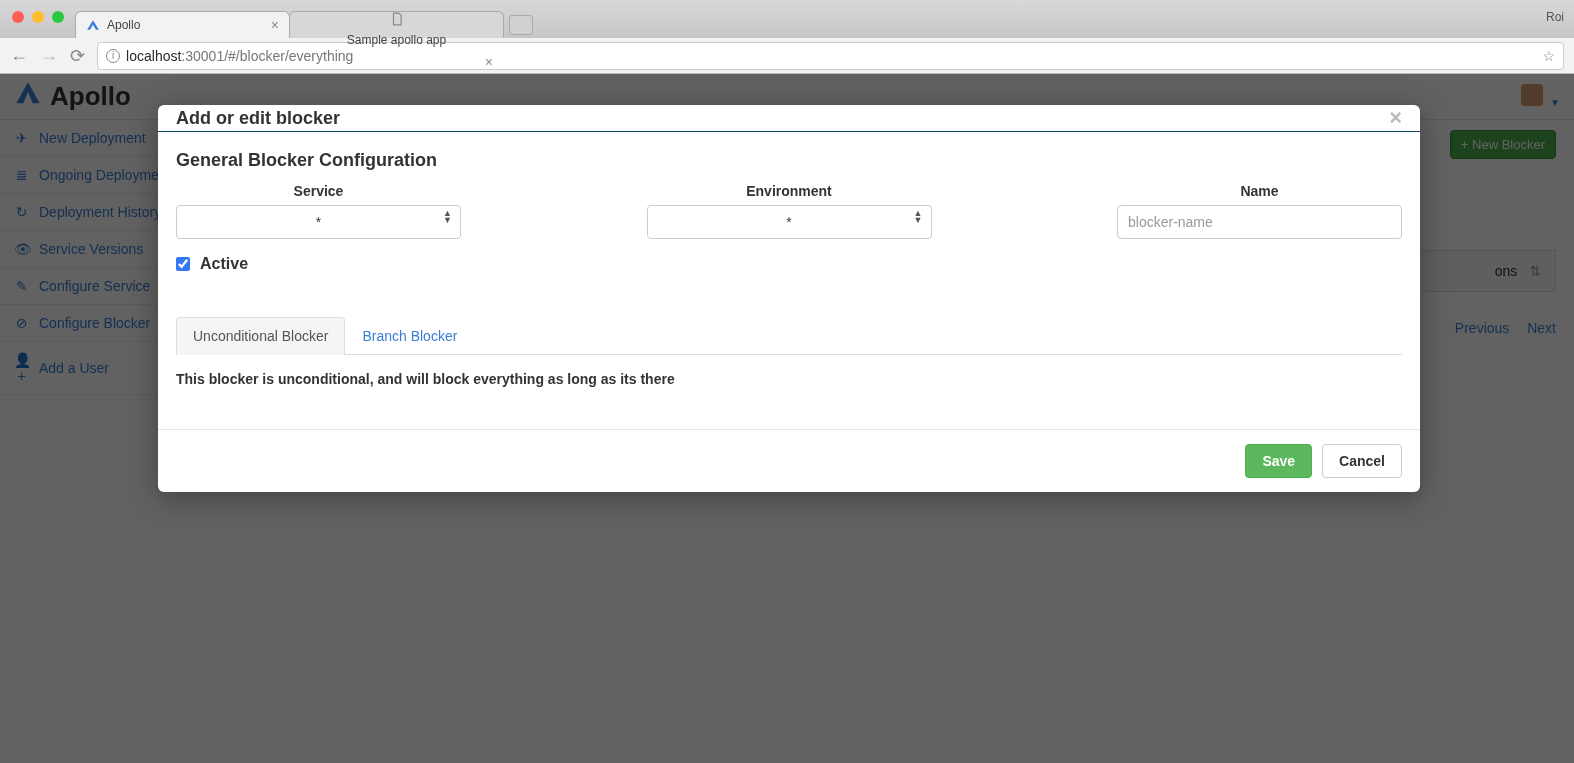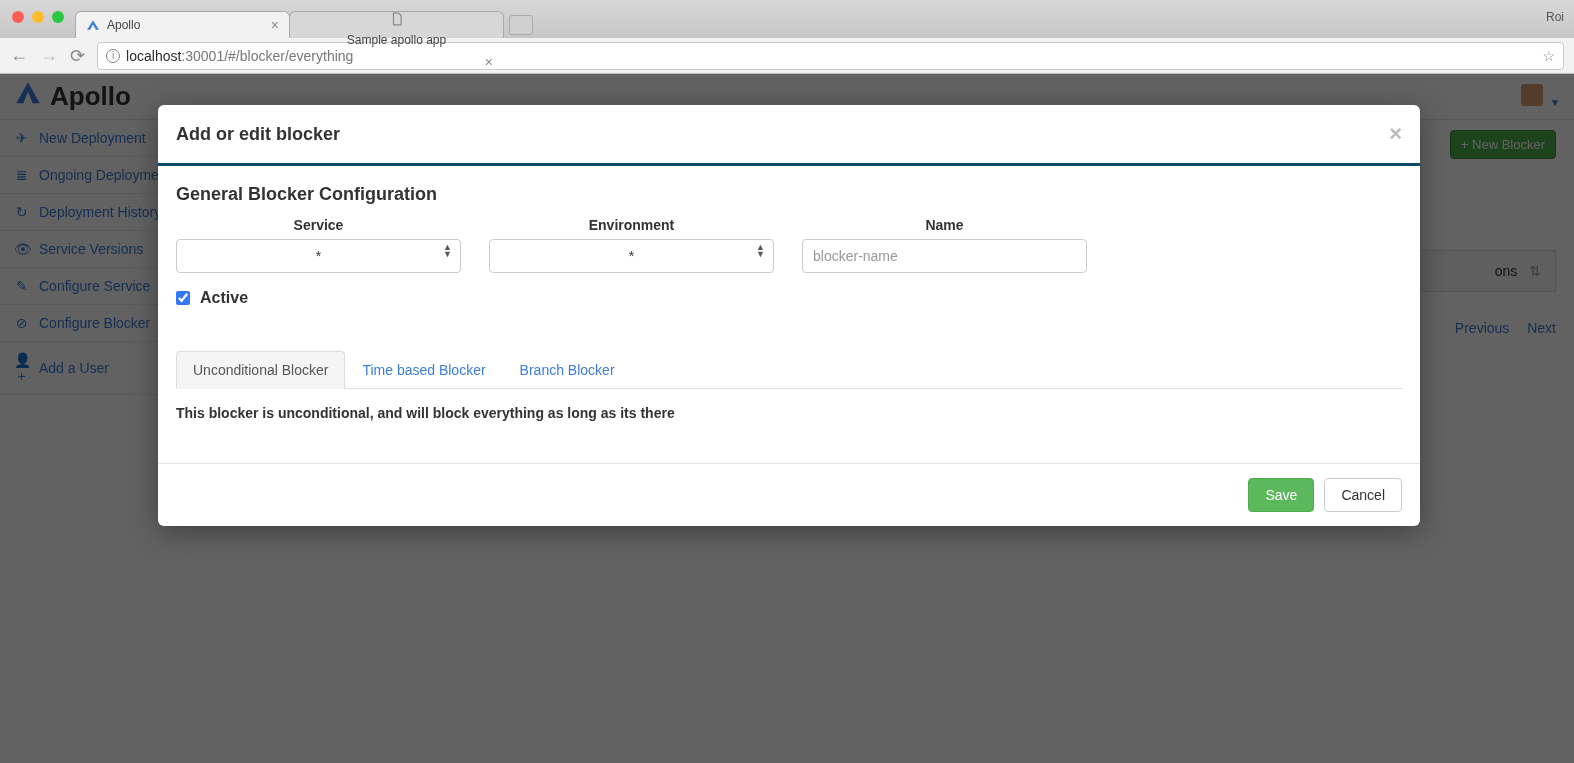"Add or edit blocker" .modal-header { border-bottom: 3px solid #0c4a6e -> 1px solid #0c4a6e; padding: 16px 18px -> 0 18px }
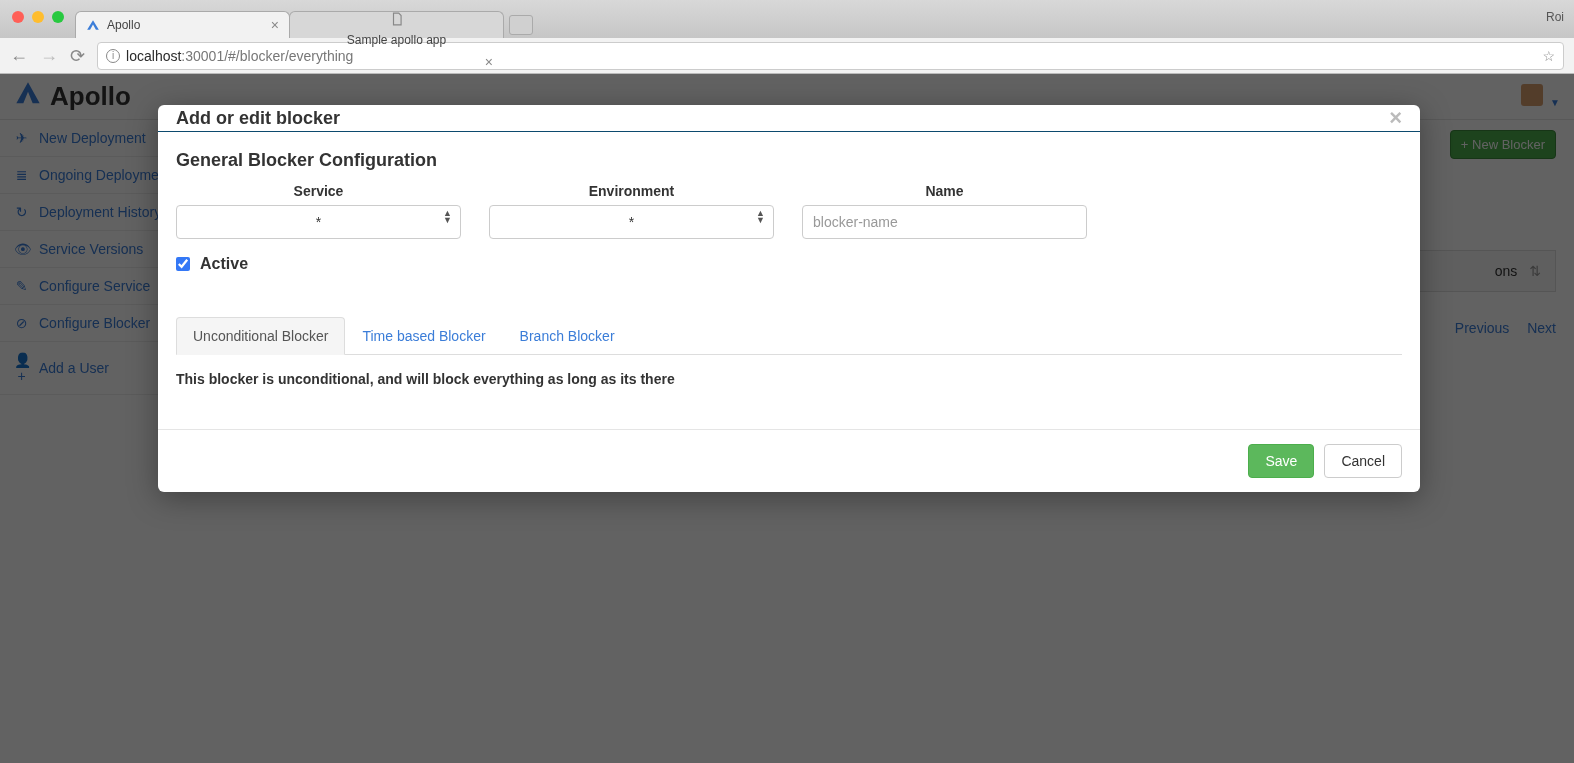"Service" .form-row { justify-content: none -> space-between }
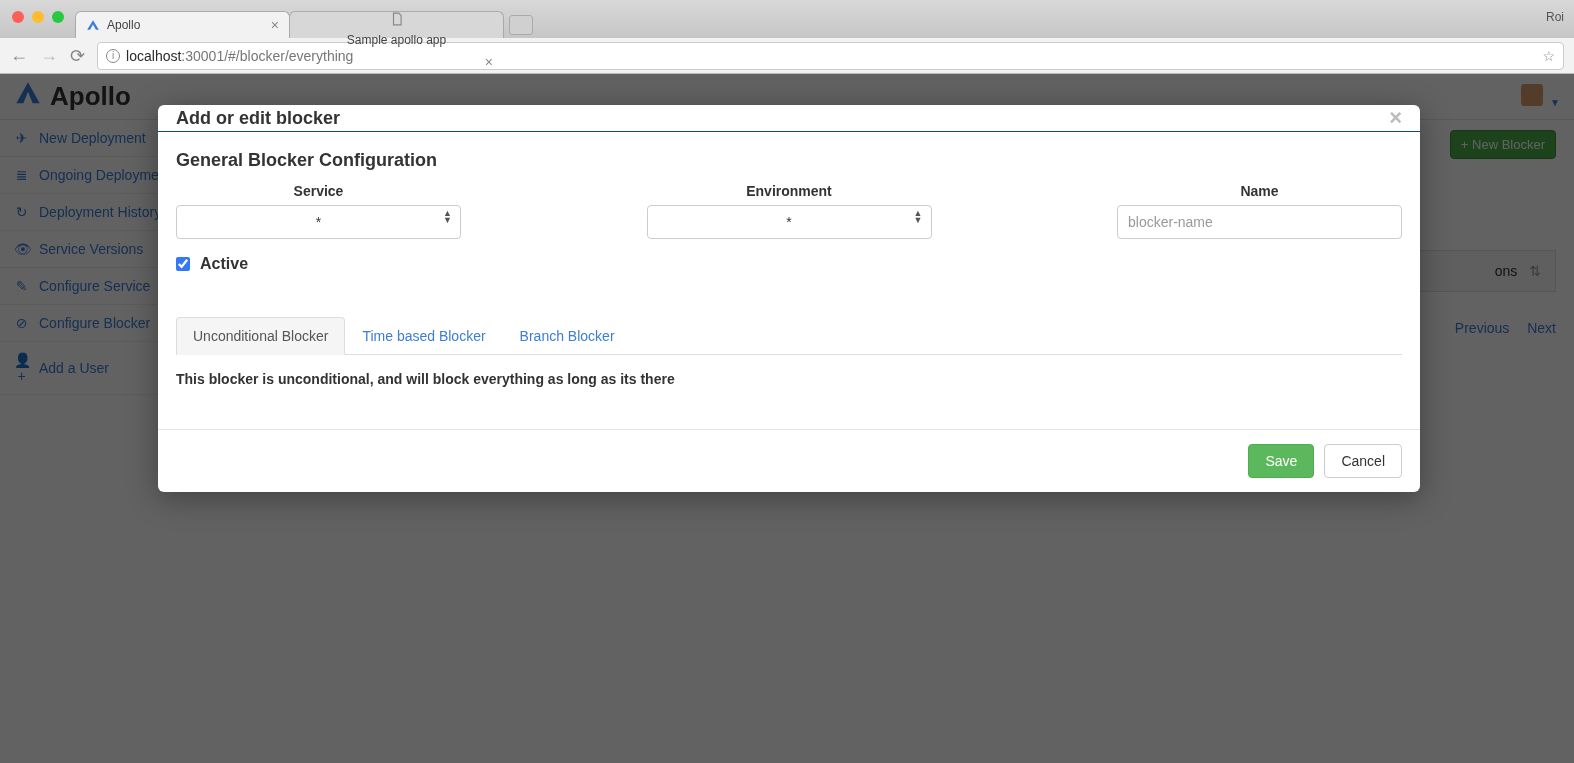"Time based Blocker" div.tab-item { html: <div>Time based Blocker</div> -> none }
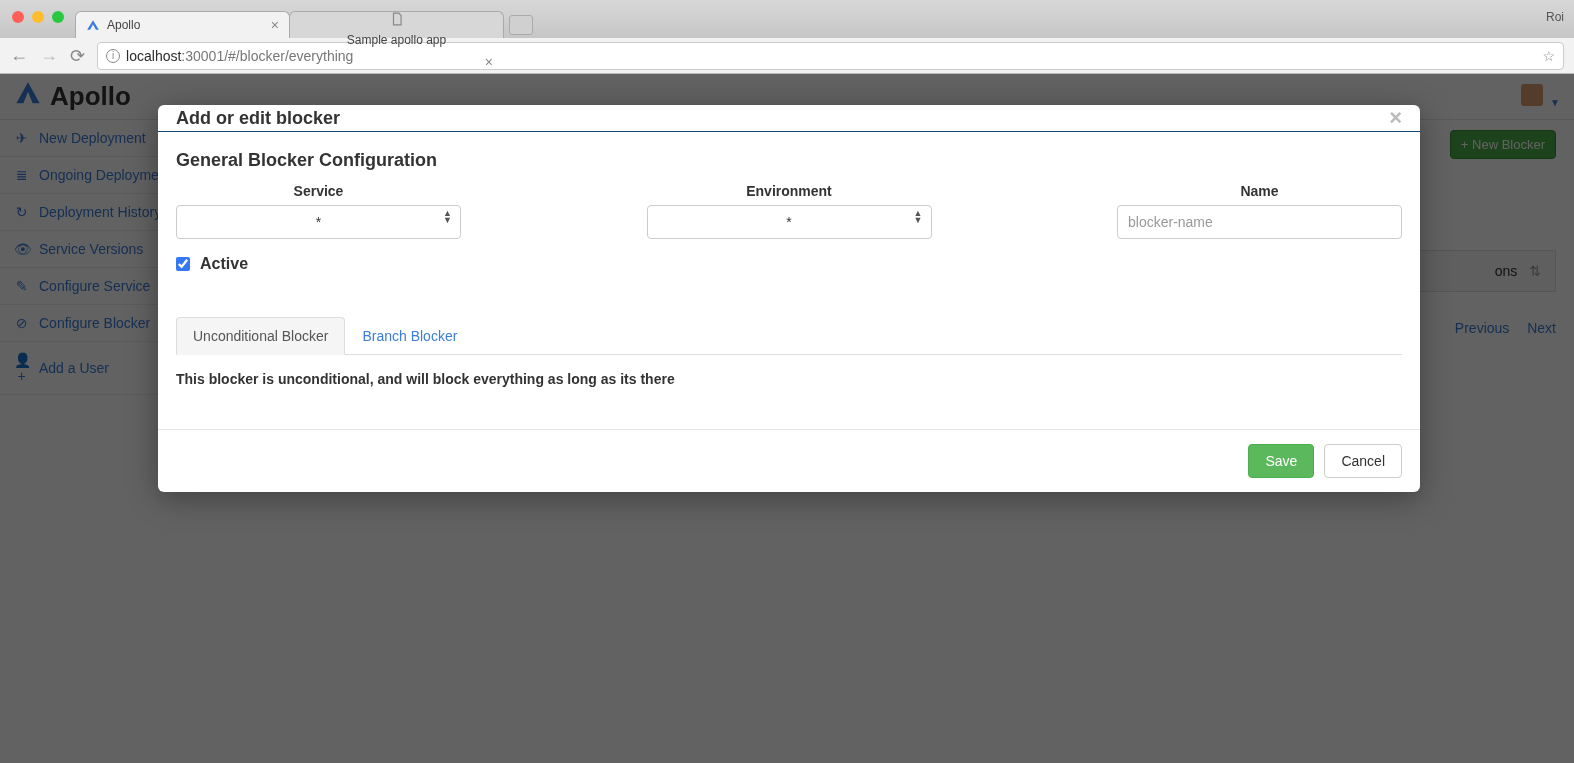"Save" .btn { font-weight: none -> bold }
